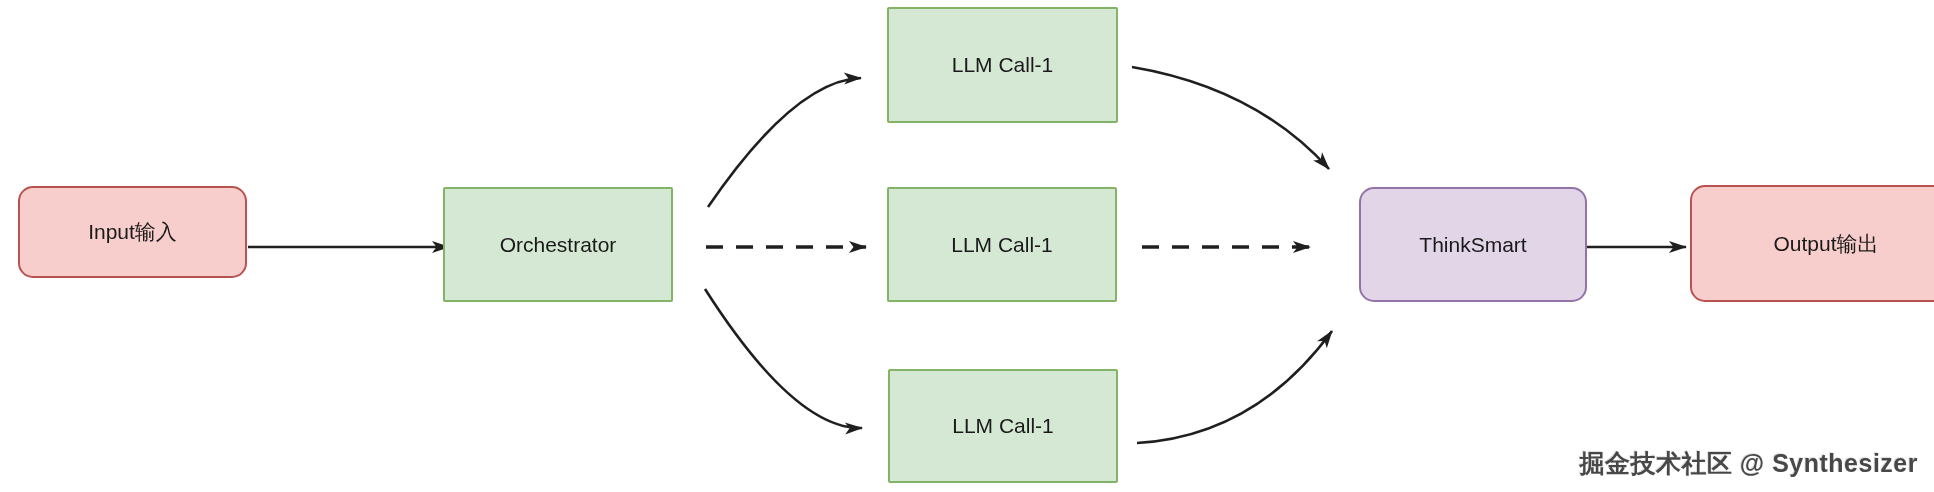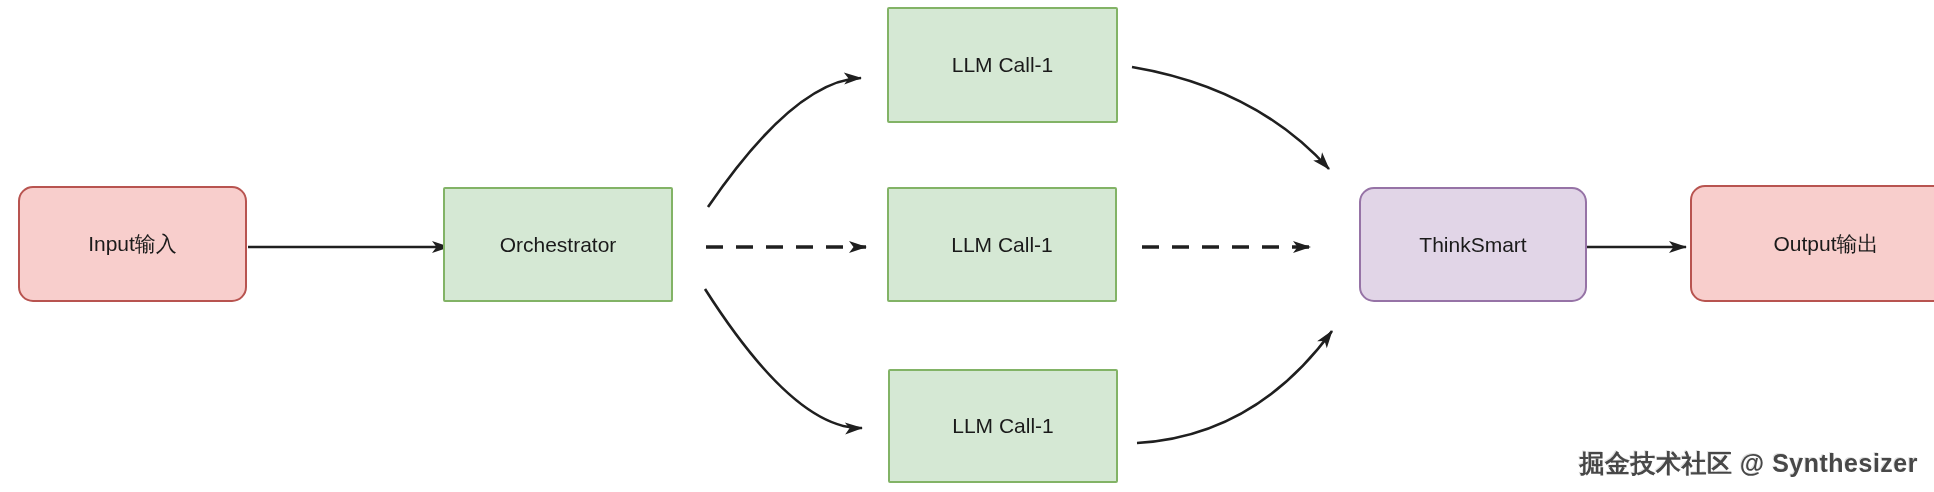"Input输入" div.node { height: 116px -> 92px }
